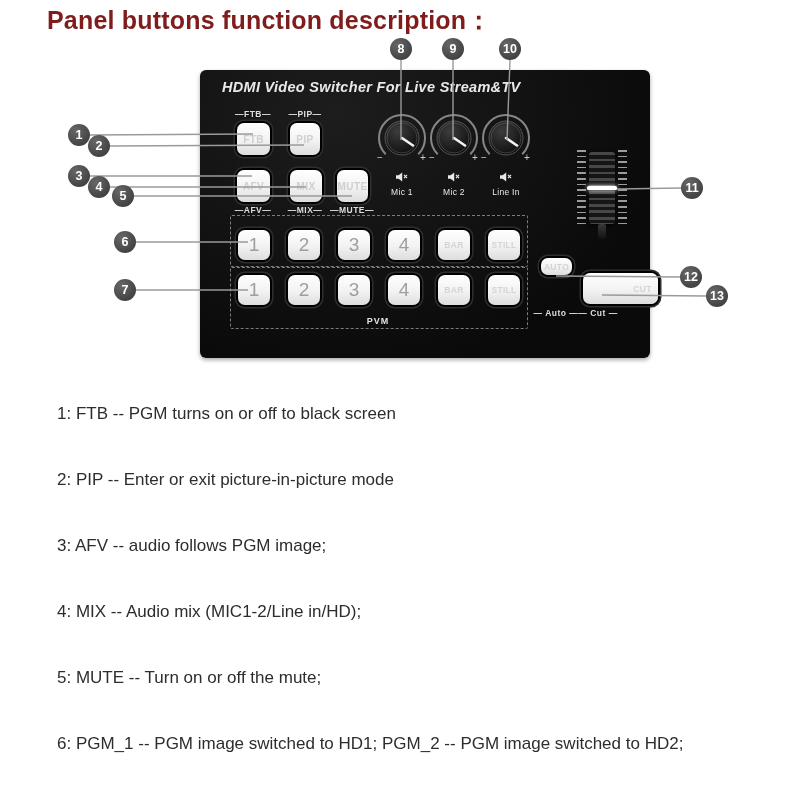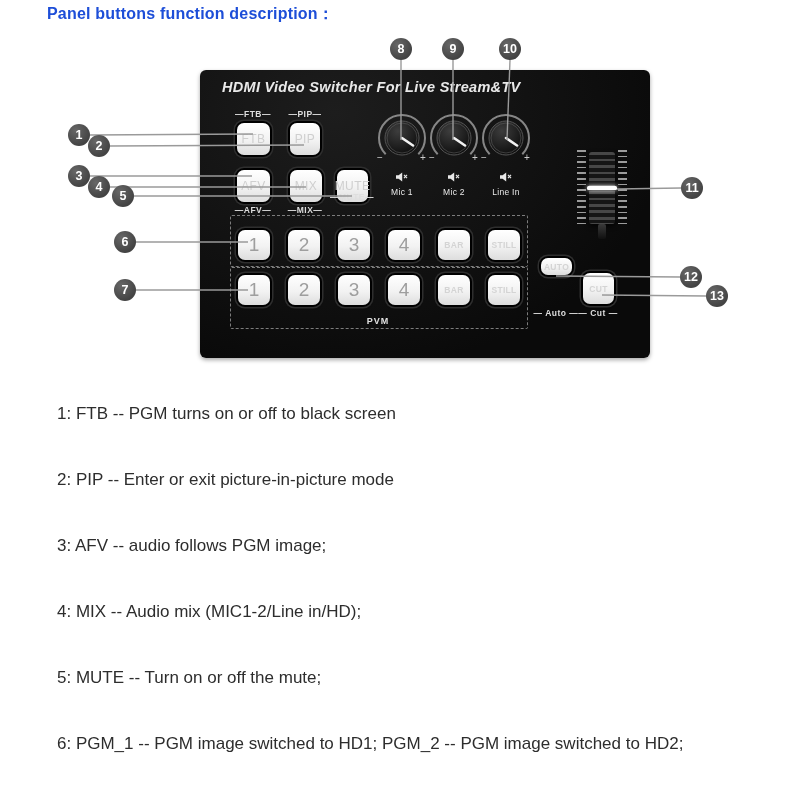"Panel buttons function description：" .page-title { color: #1d4ed8 -> #7f1d1d; font-size: 16px -> 25px }
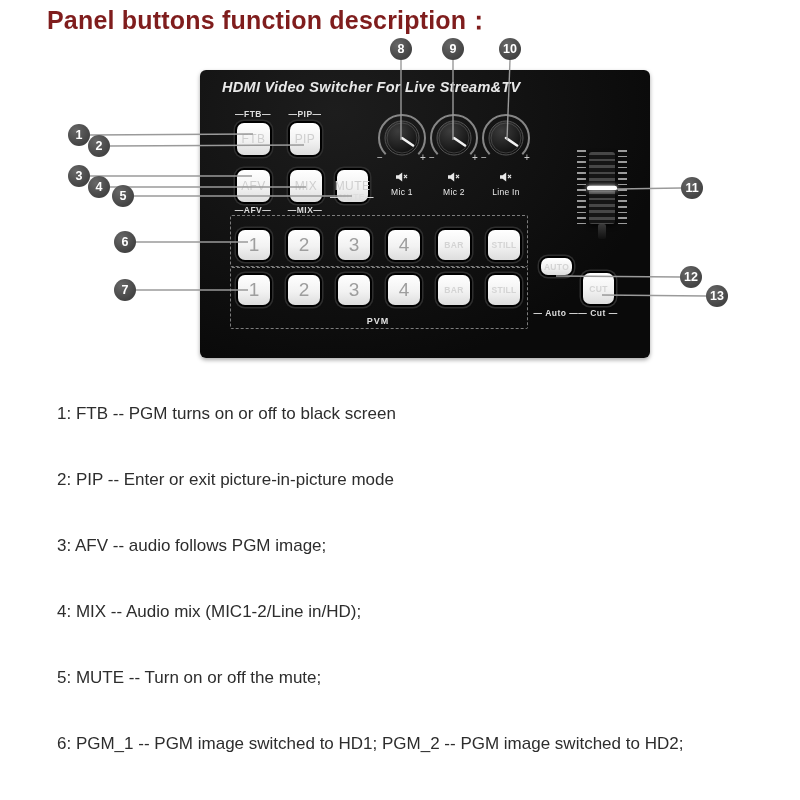"FTB" .key.cap-txt { font-size: 12px -> 10px; font-weight: normal -> bold }
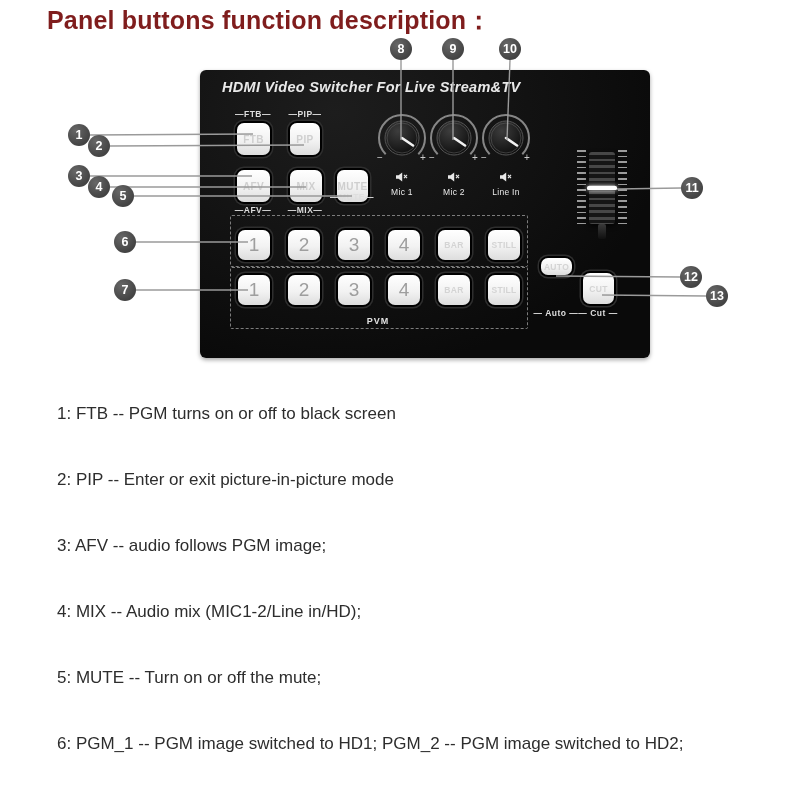"—MUTE—" div.grp-label { top: 122px -> 135px }
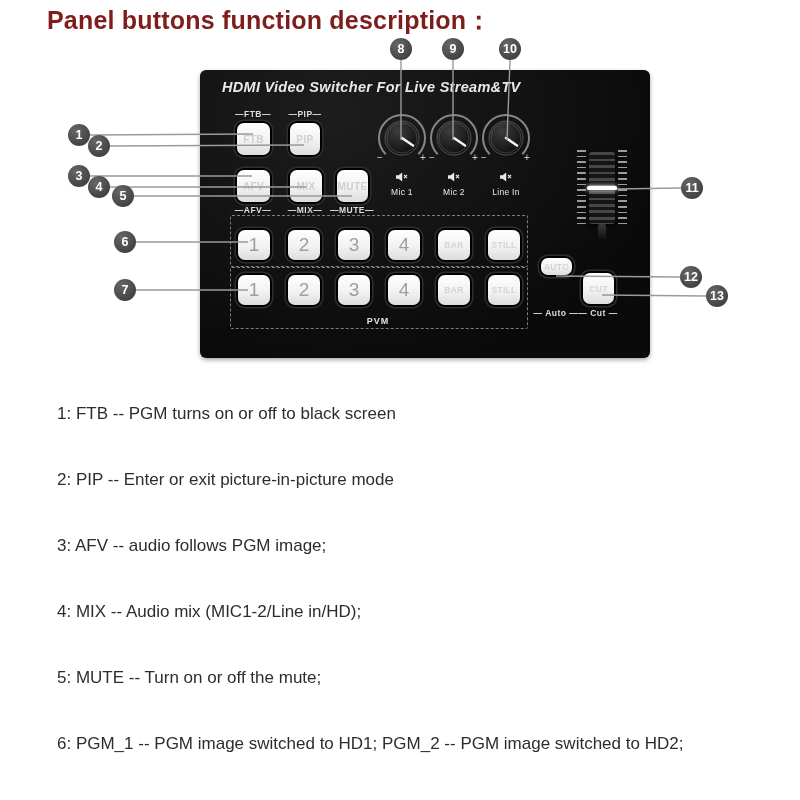"CUT" div.key { padding-left: none -> 44px }
